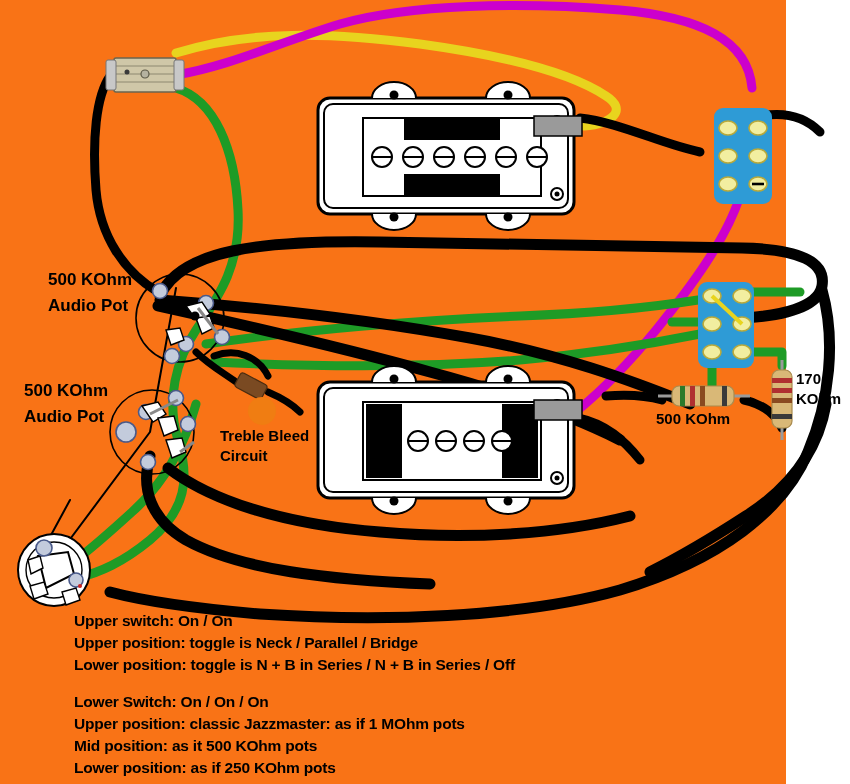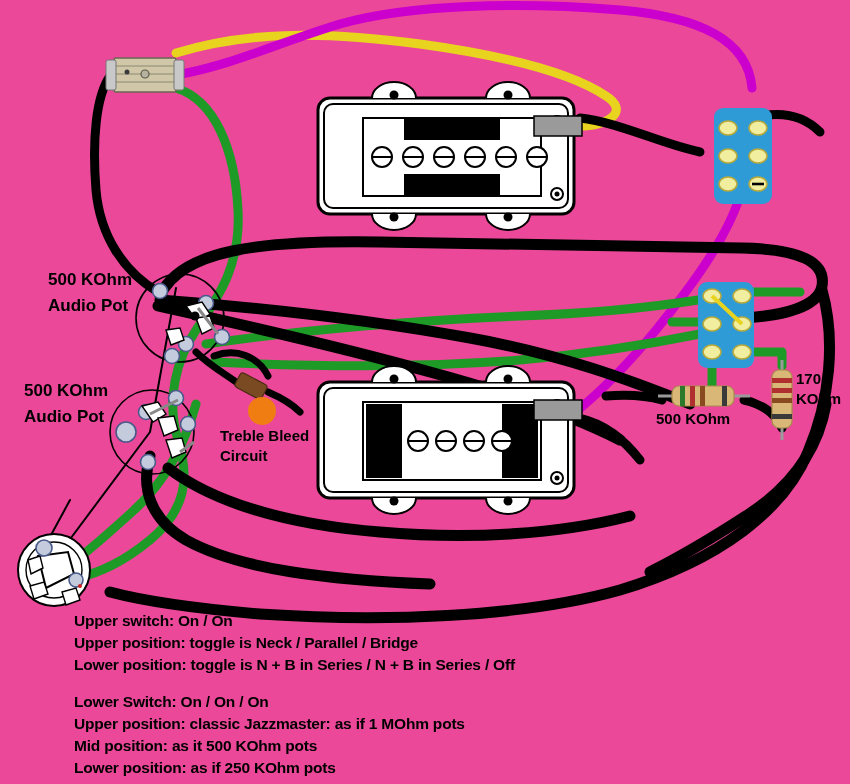"500 KOhm" #diagram-root { background: #ec4899 -> #f97316; padding-left: none -> 24px; width: 850px -> 762px }
